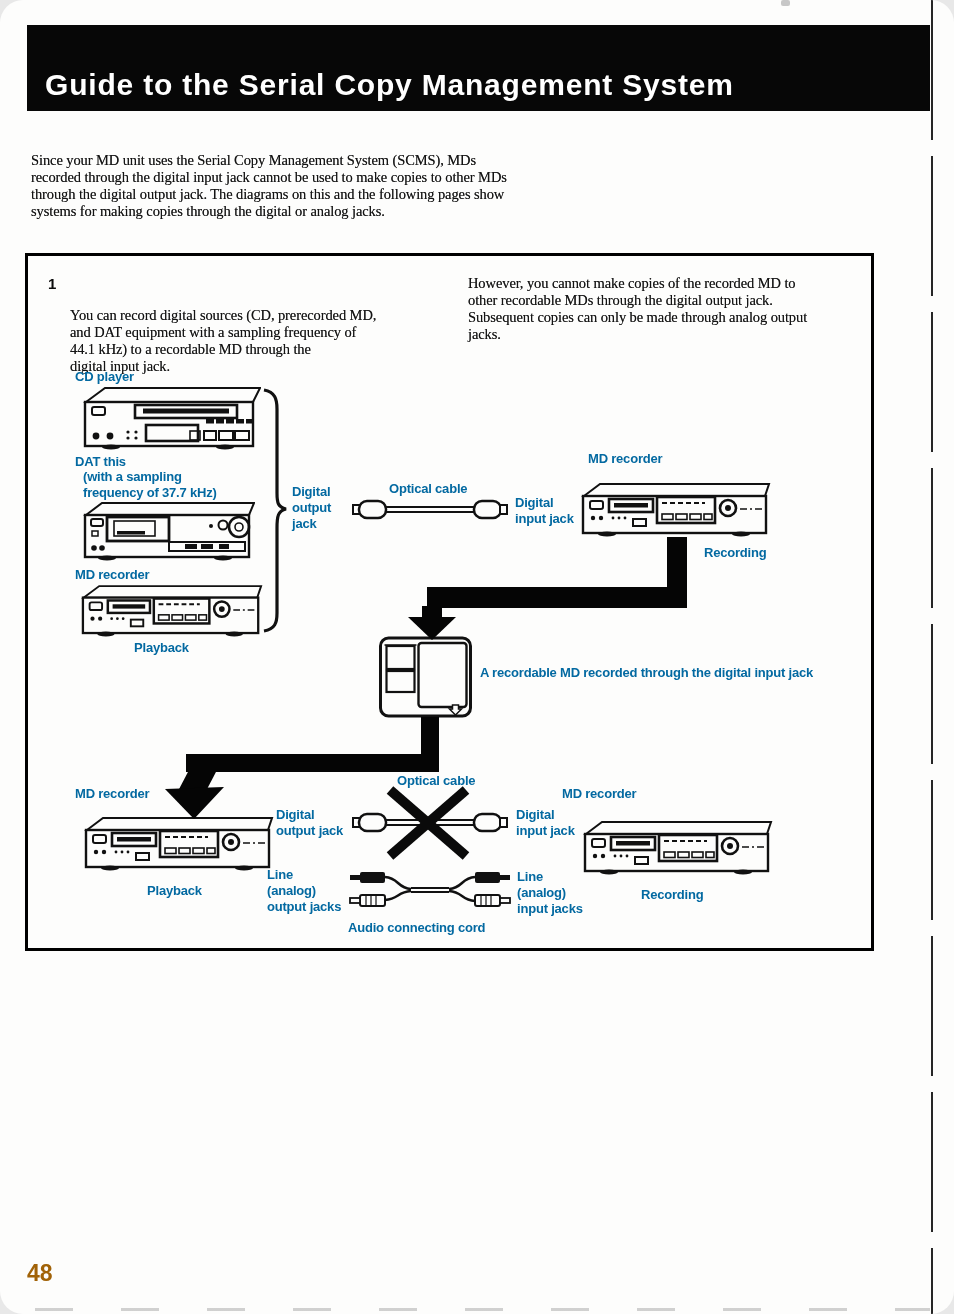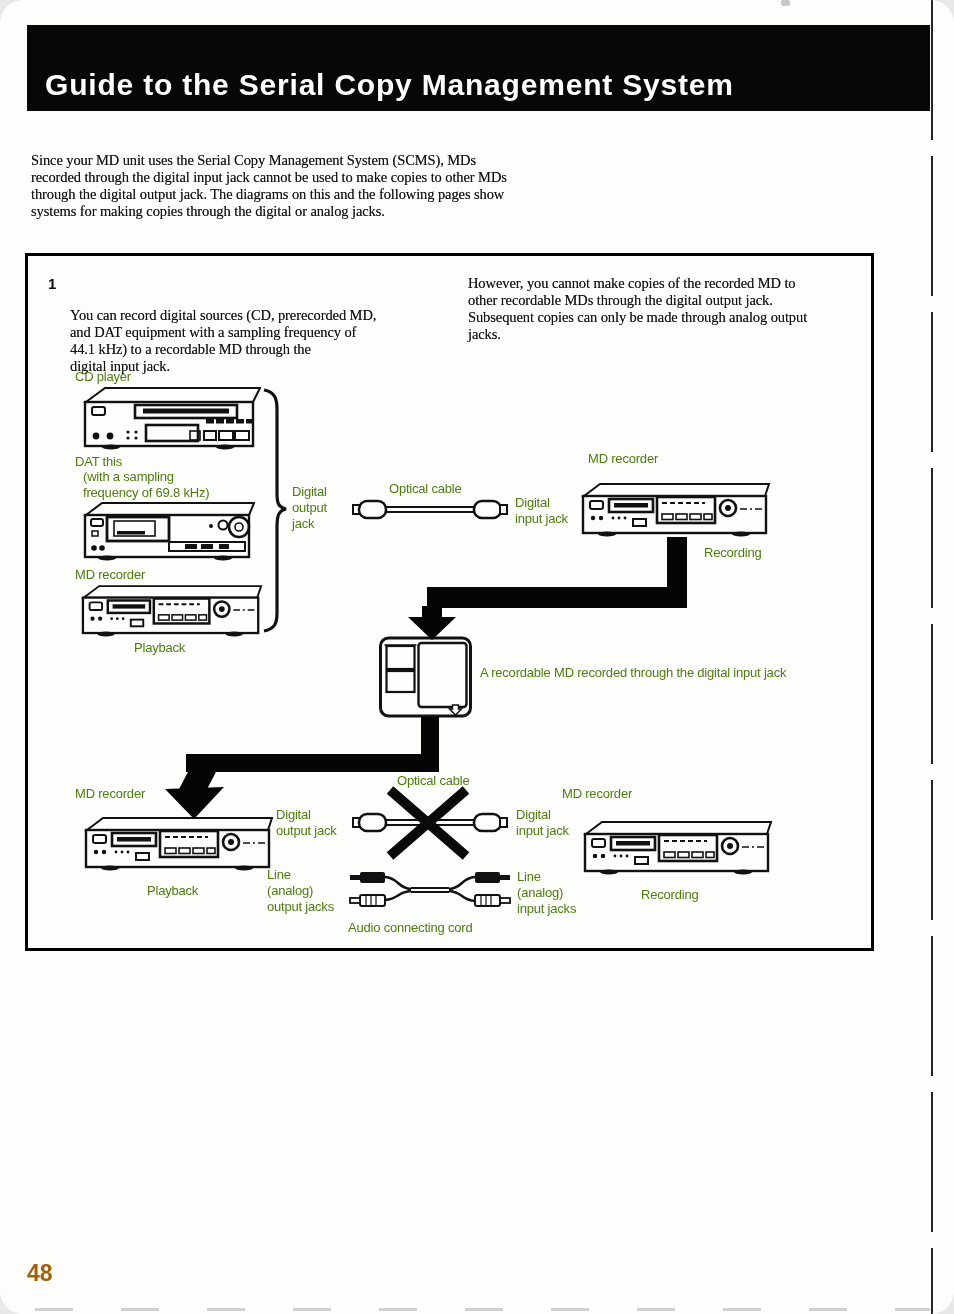"CD player" .lbl { color: #4d7c0f -> #0369a1; font-weight: normal -> bold }
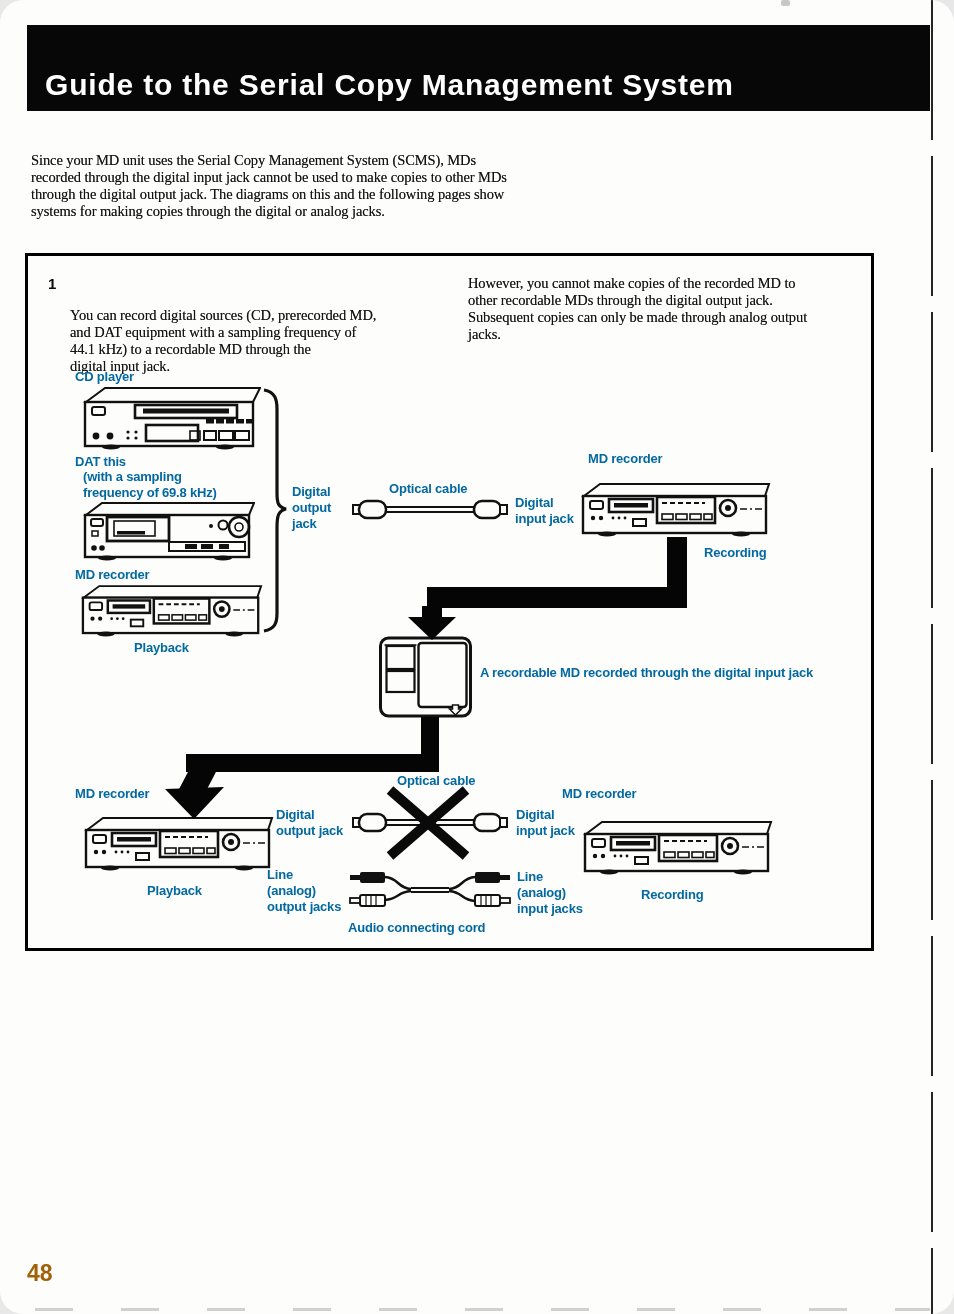"(with a sampling" div.lbl { text: 69.8 -> 37.7 }
